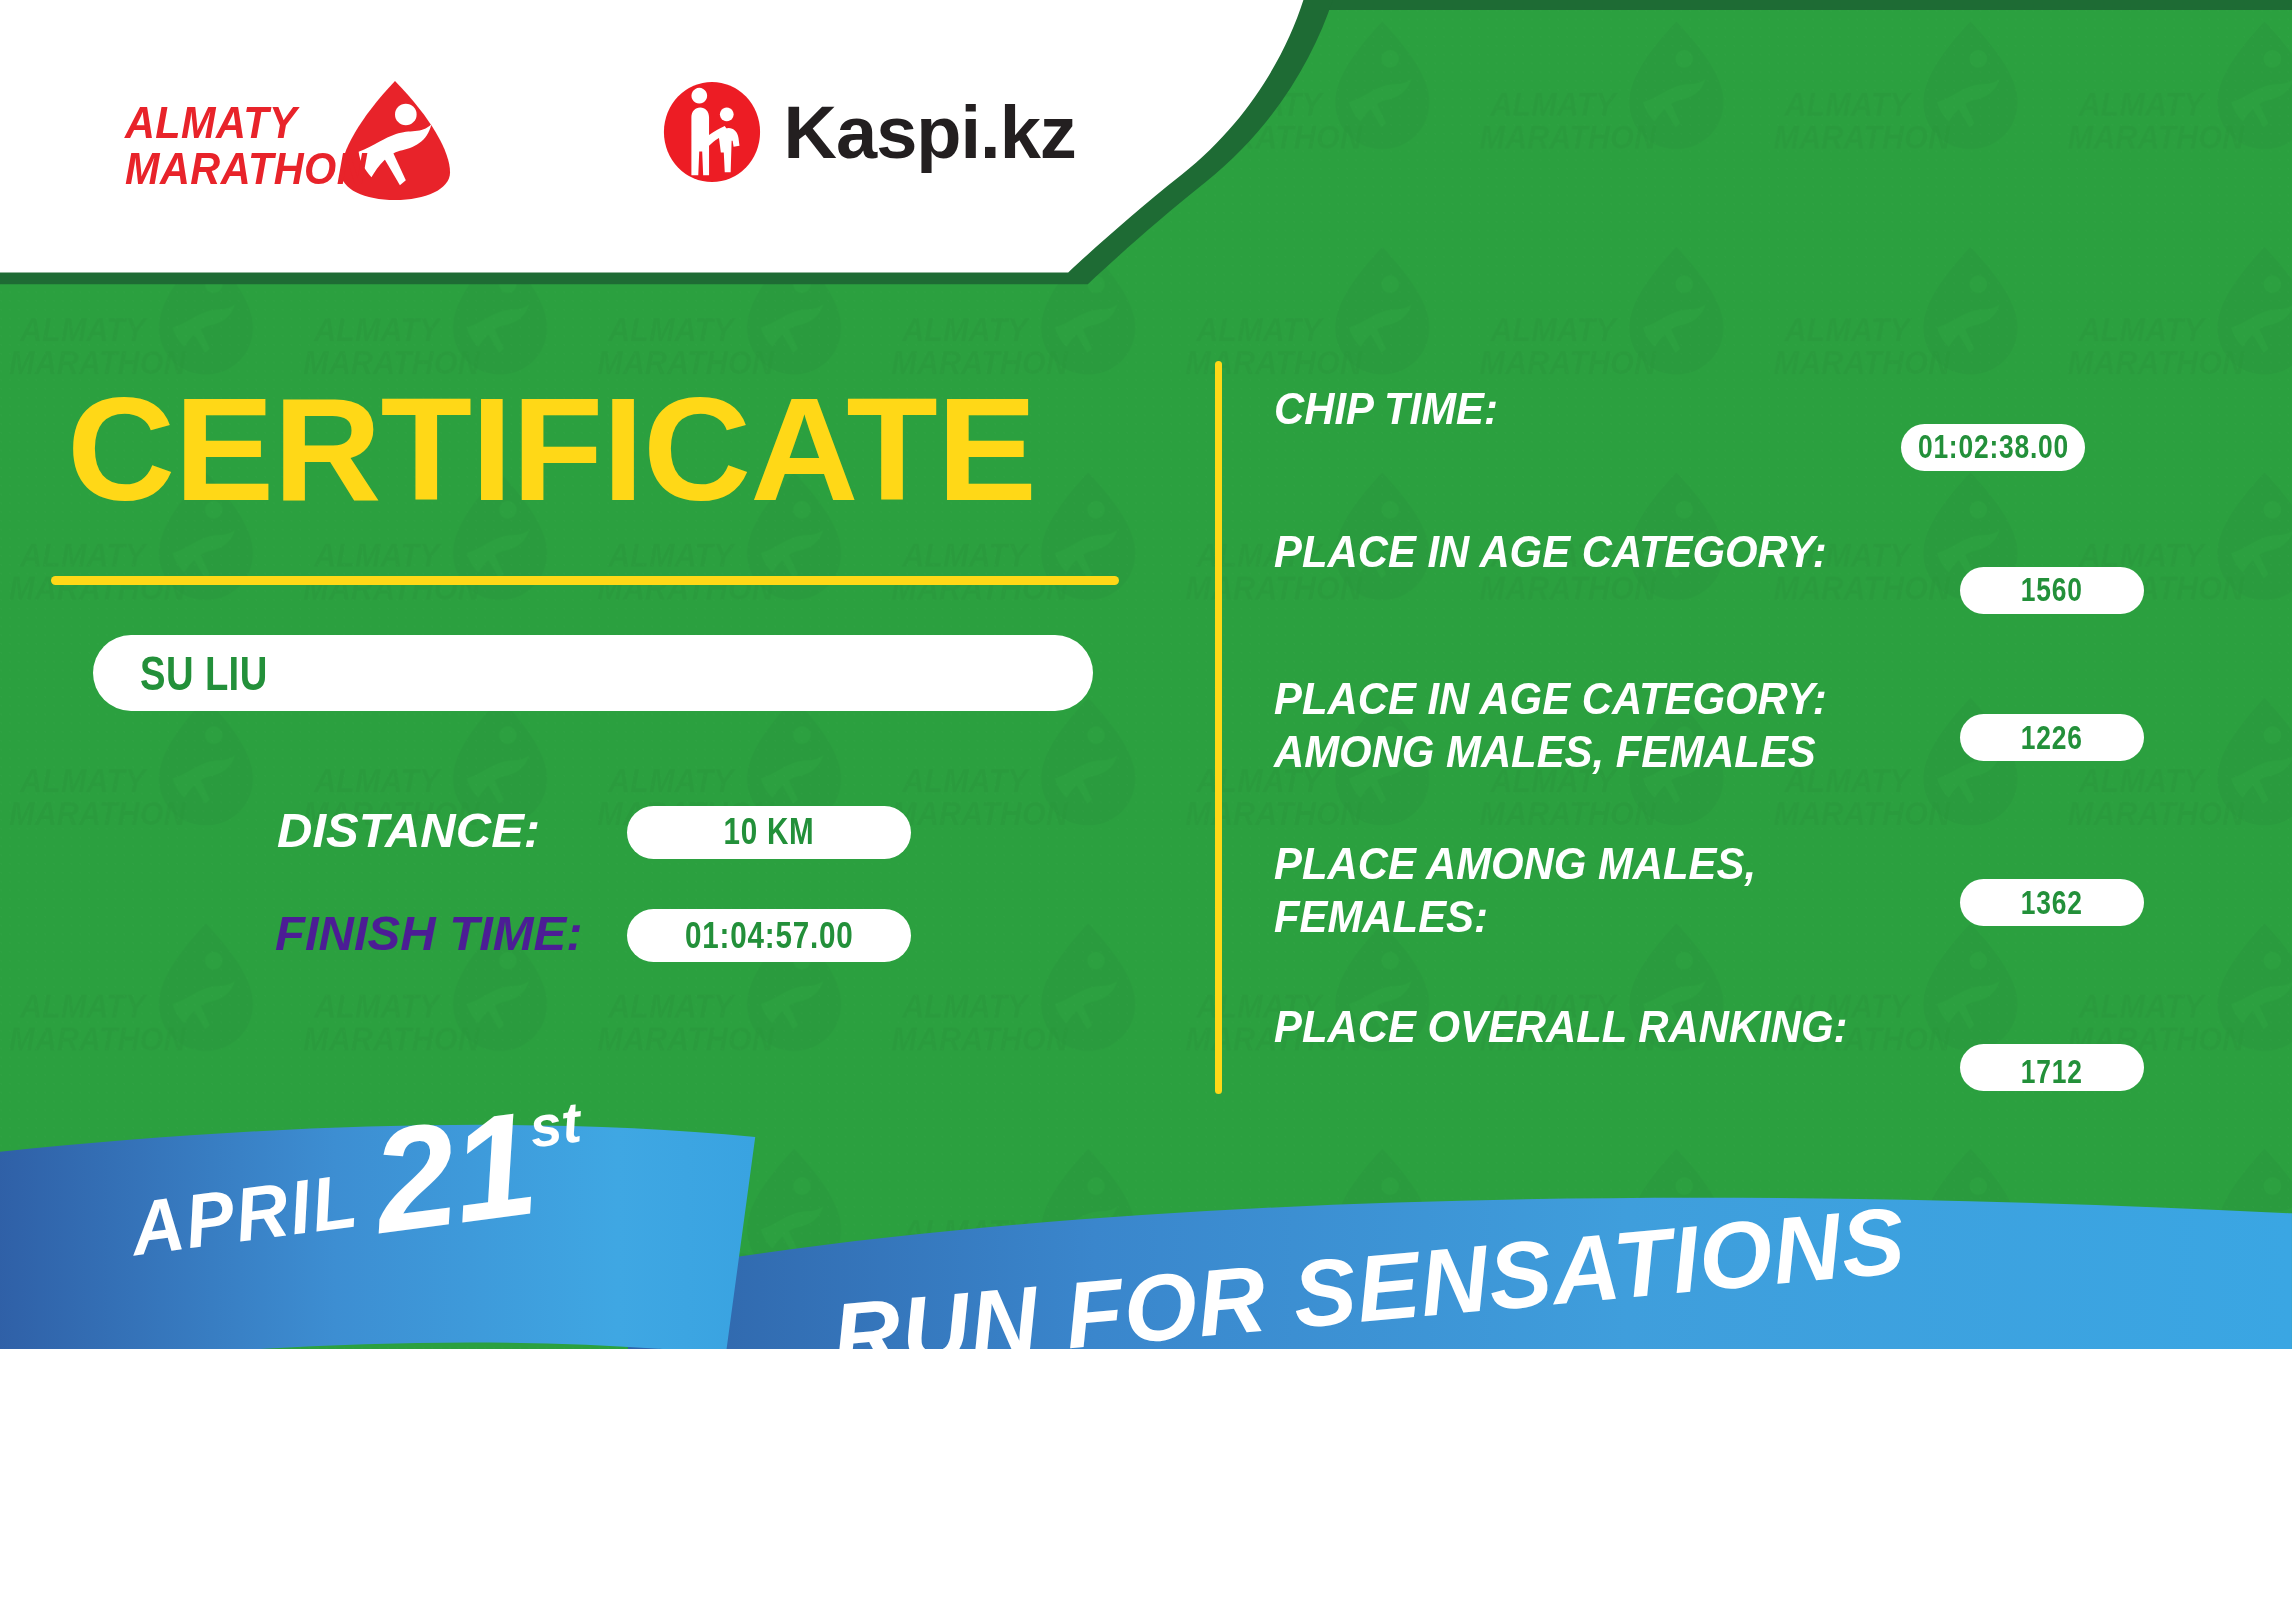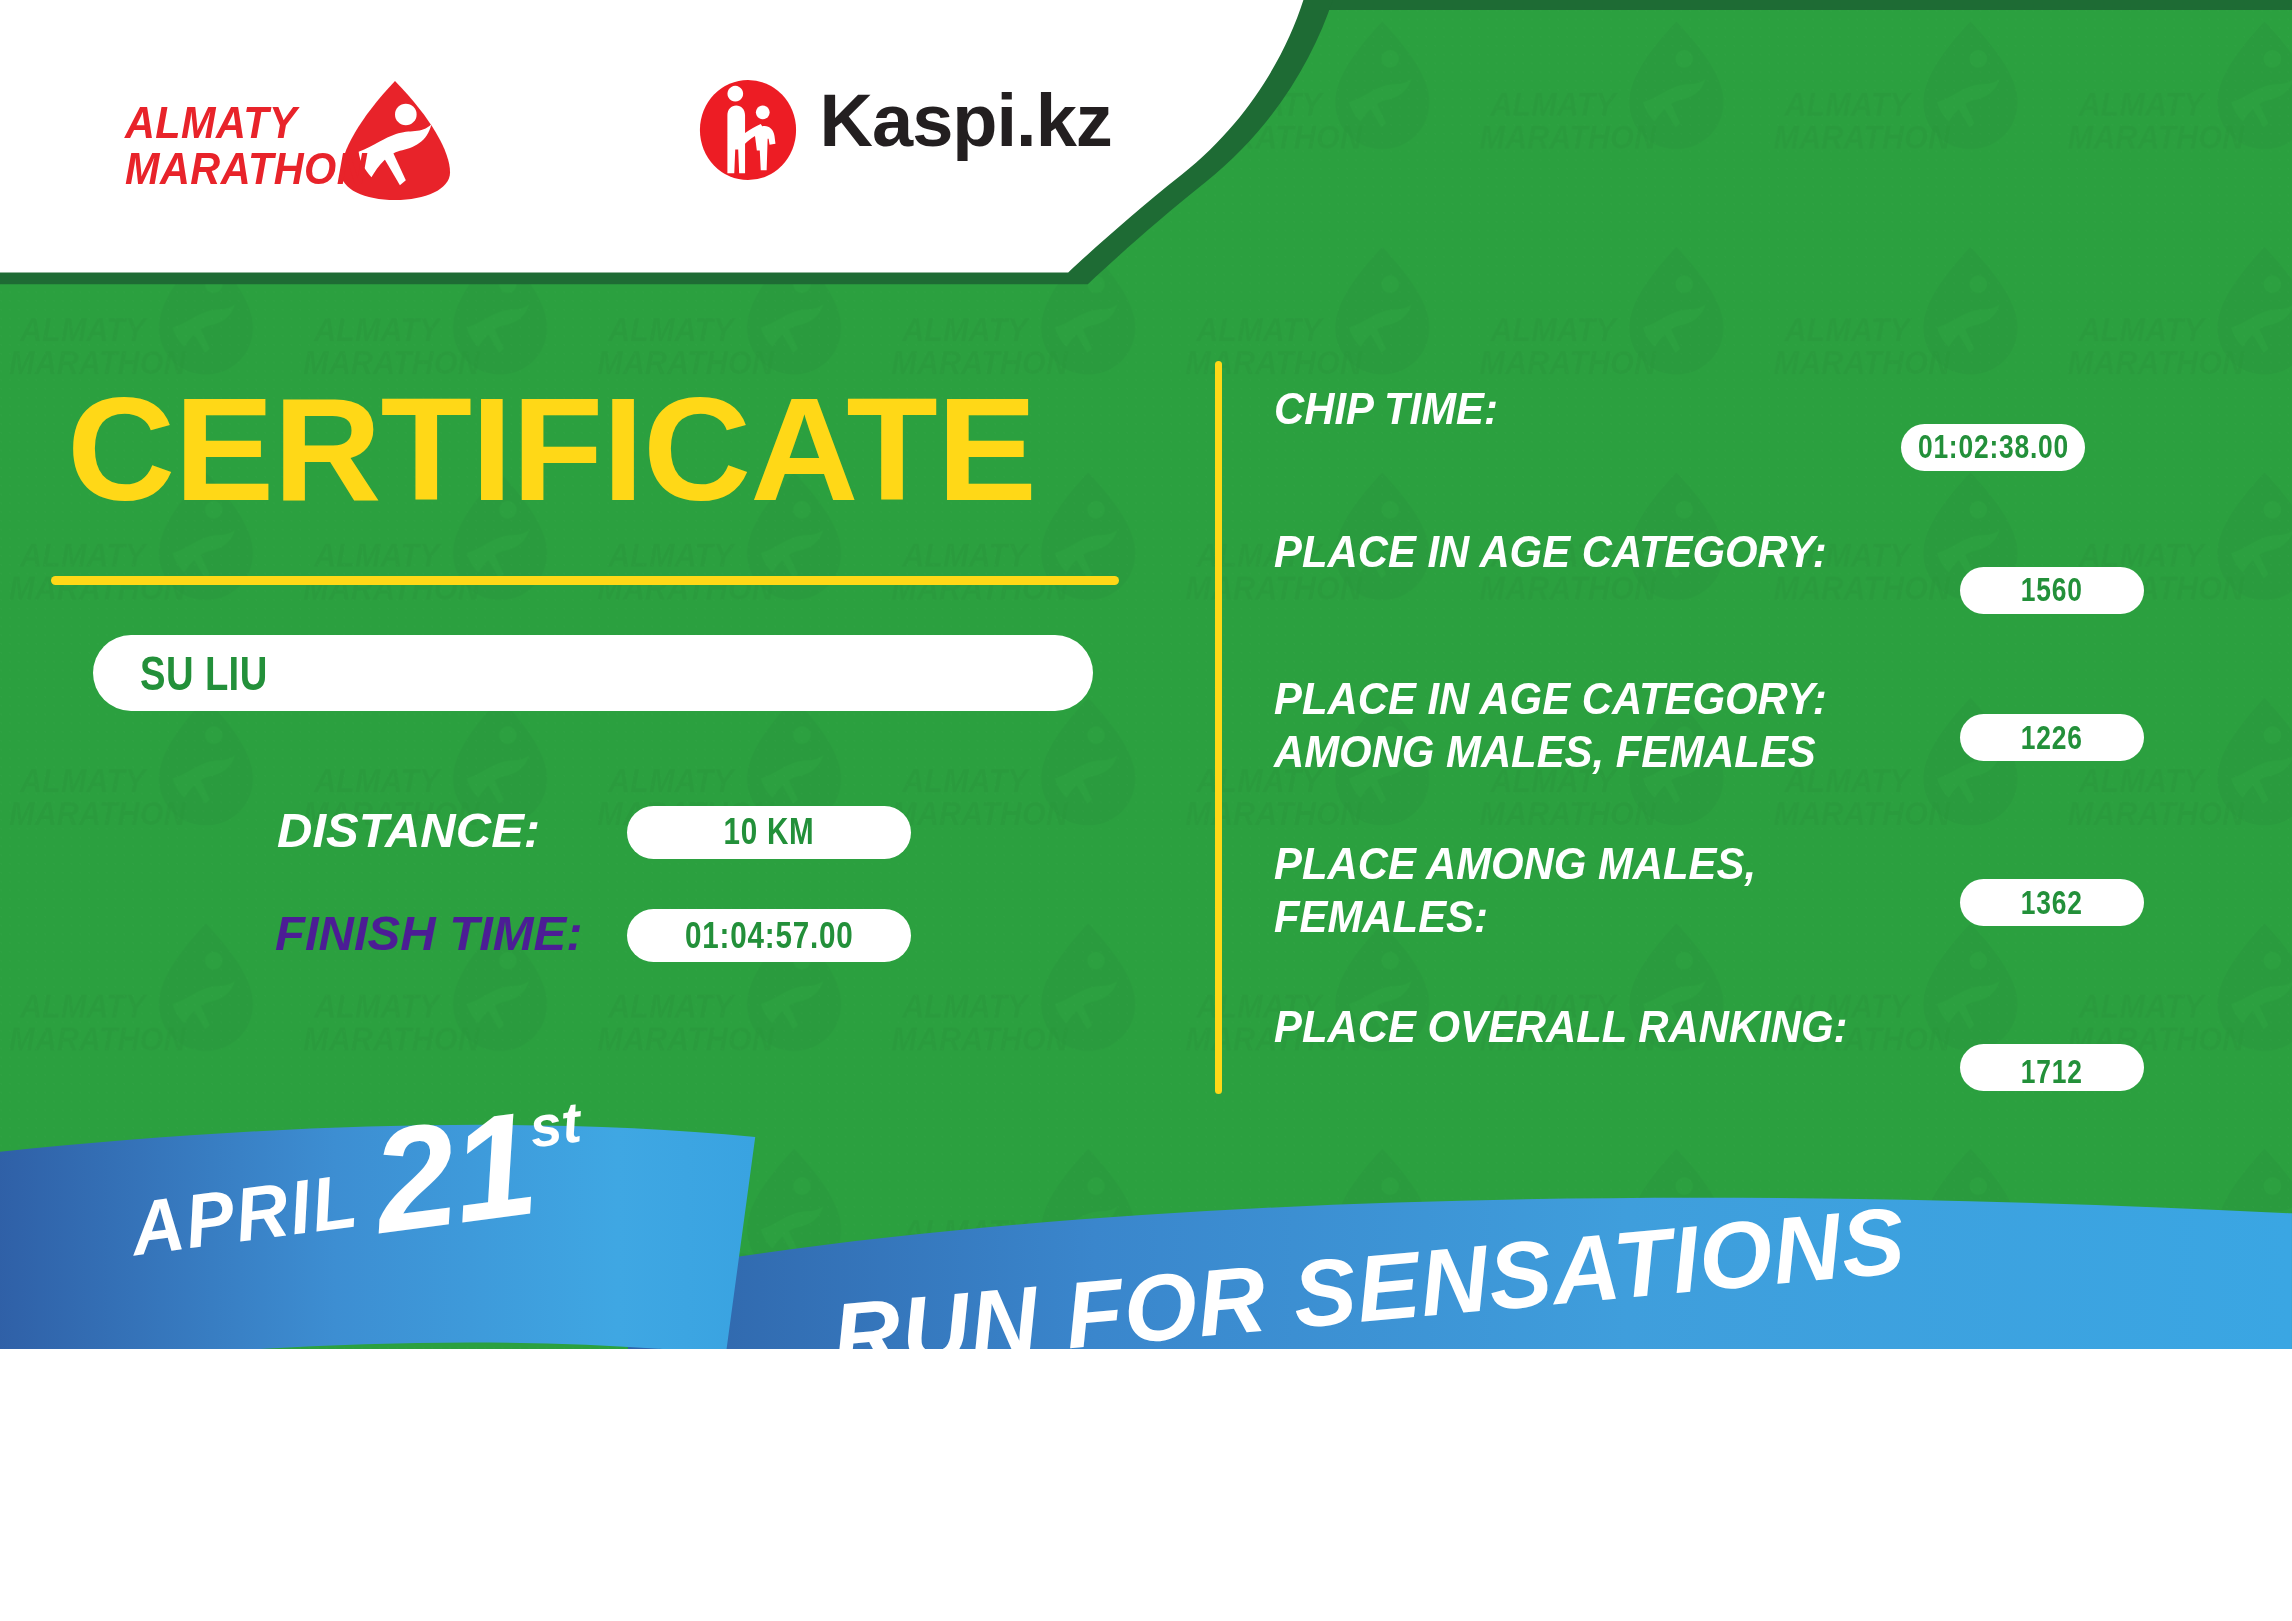"Kaspi.kz" .kaspi-logo { align-items: none -> center; left: 696px -> 660px }
